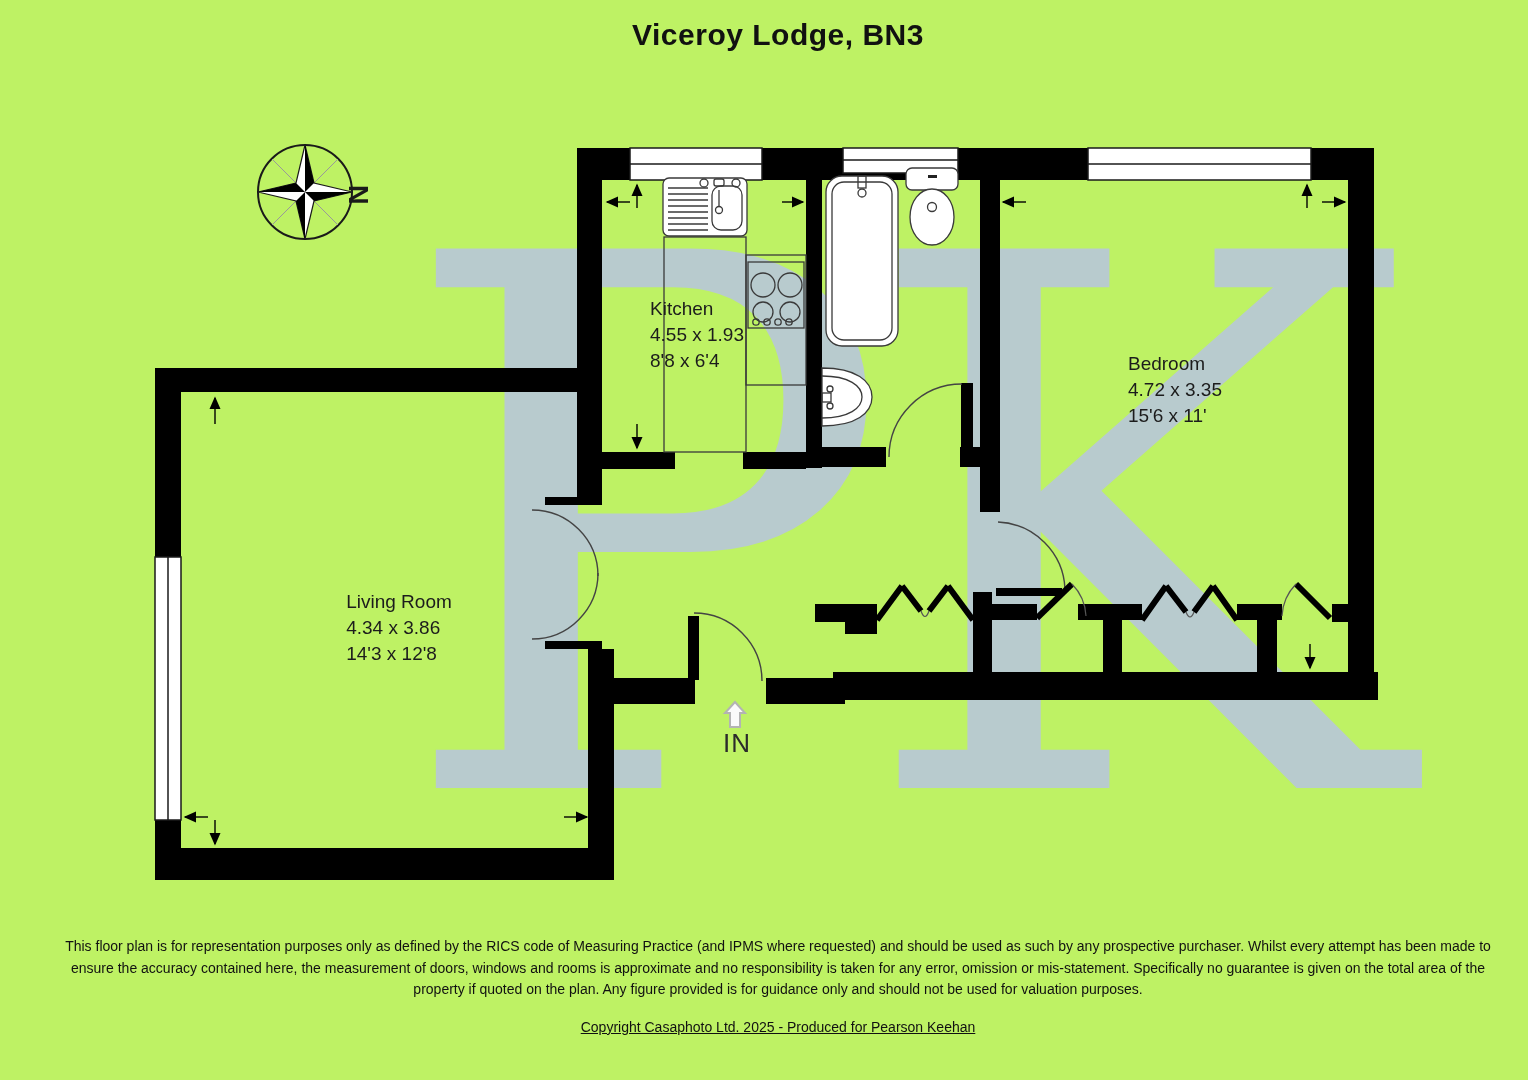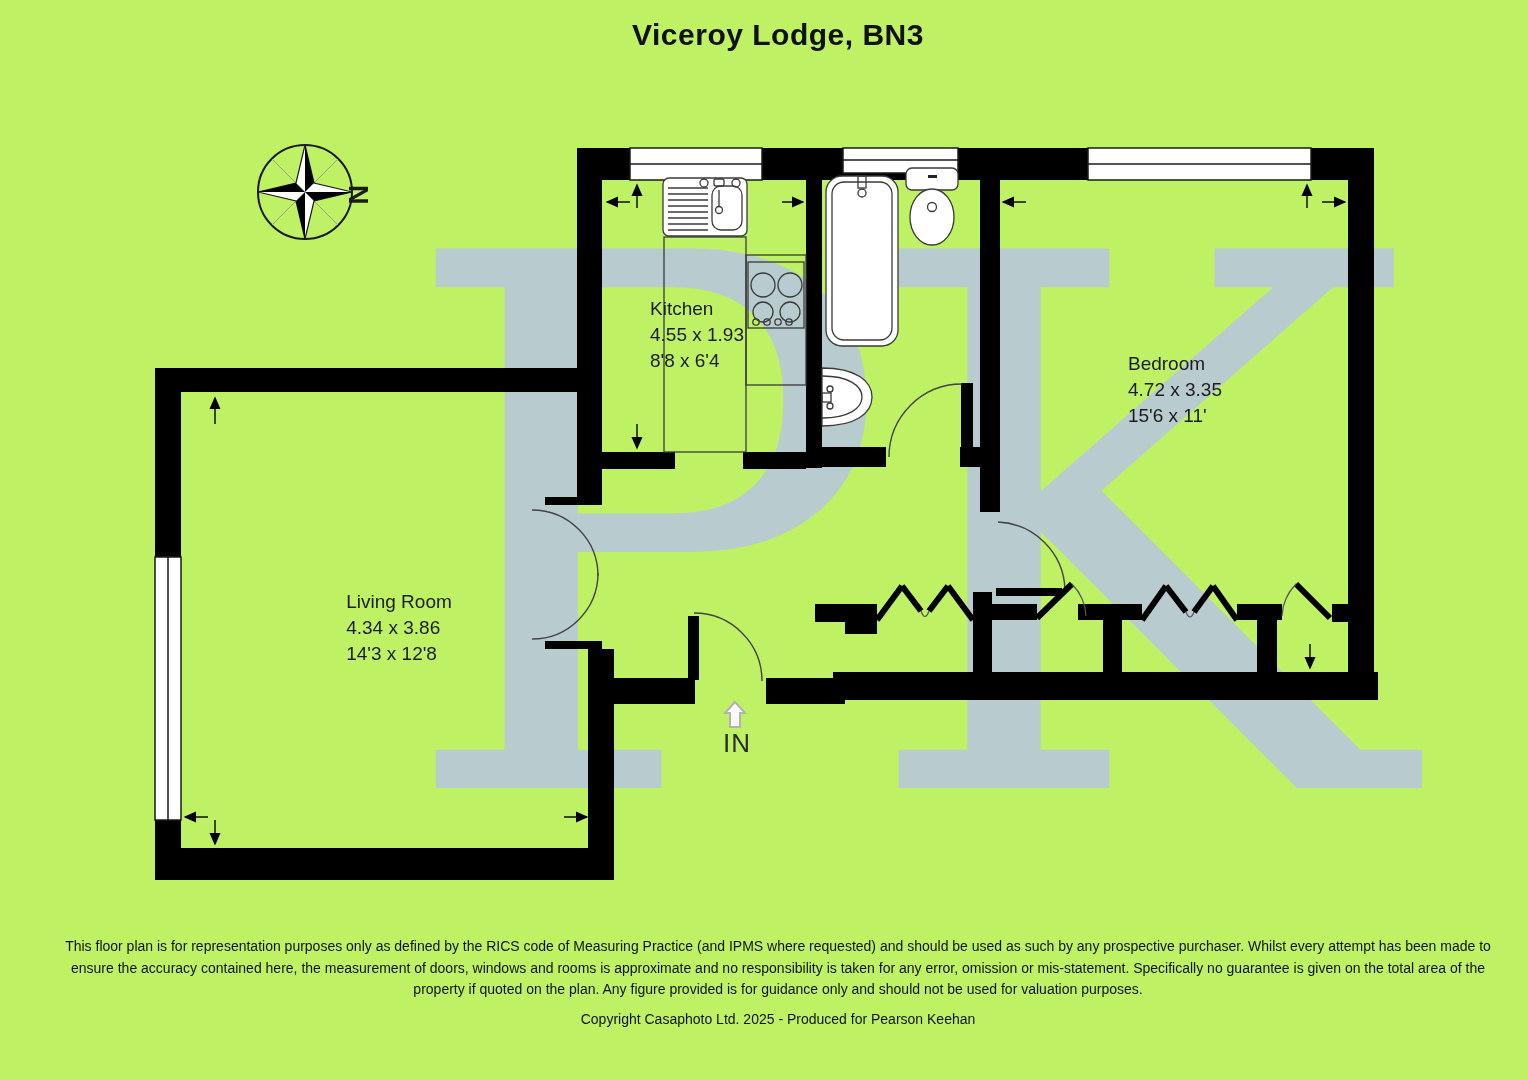"Copyright Casaphoto Ltd. 2025 -" .legal .copyright { margin-top: 8px -> 16px; text-decoration: none -> underline }
